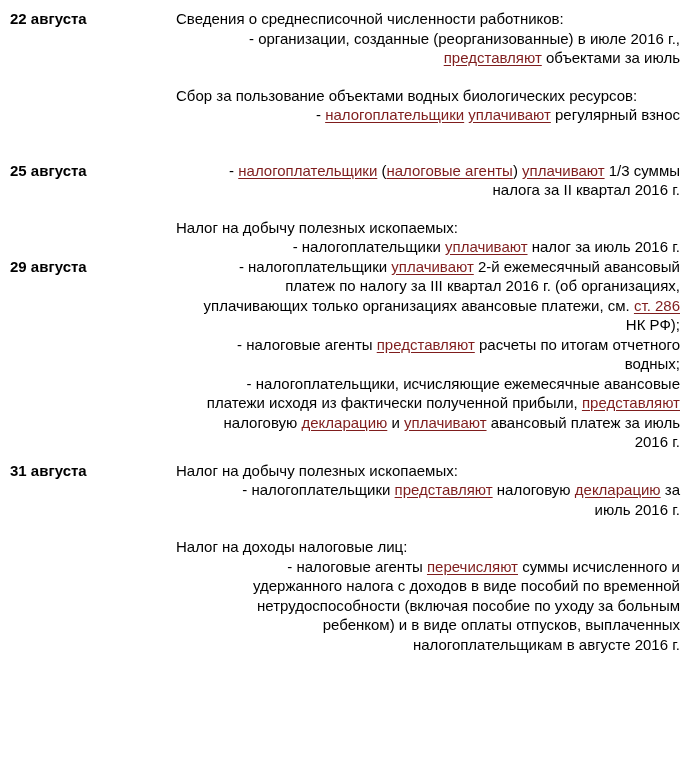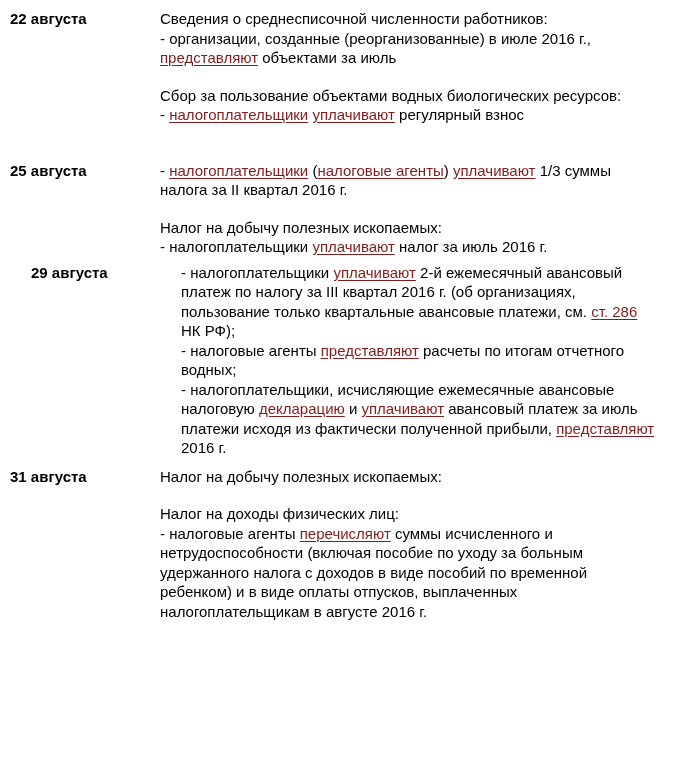"22 августа" .entry { gap: none -> 16px }
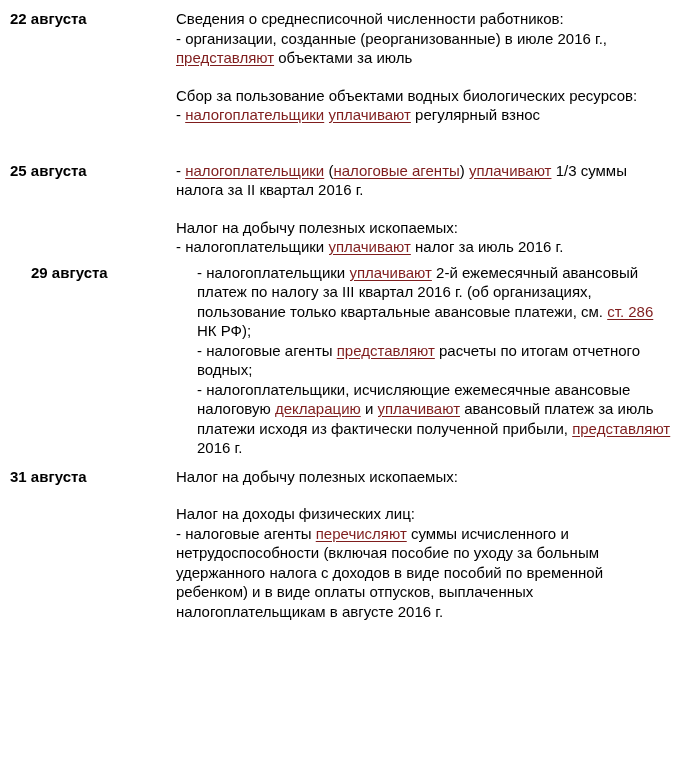"- организации, созданные" .para { text-align: none -> right }
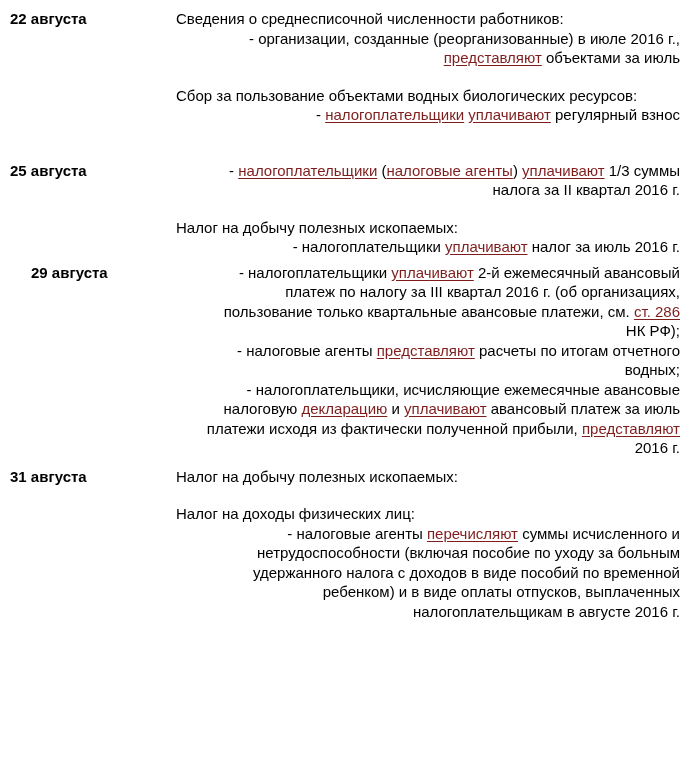"25 августа" .entry:nth-child(2) { margin-bottom: 6px -> none }
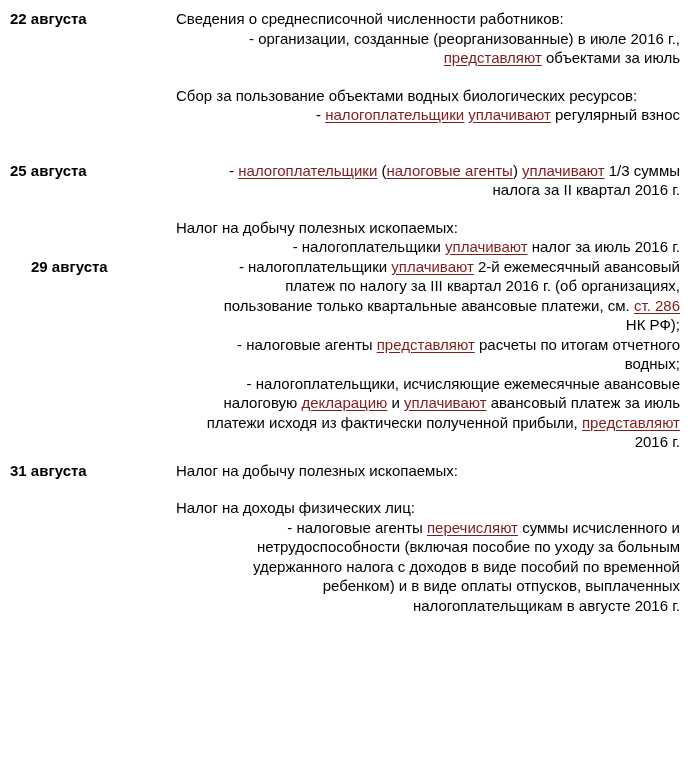"29 августа" .entry:nth-child(3) { margin-left: 21px -> none }
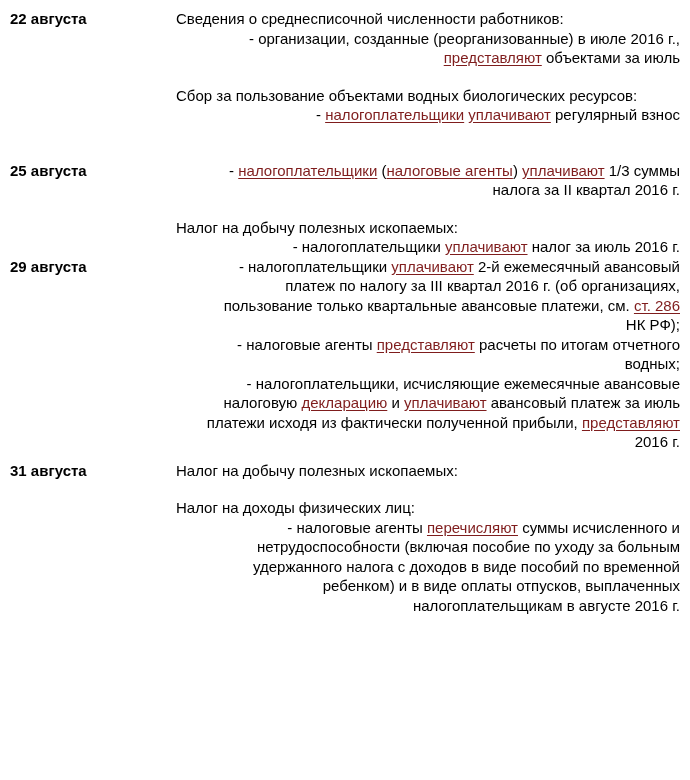"пользование только квартальные авансовые" span { text: пользование только квартальные -> уплачивающих только организациях }
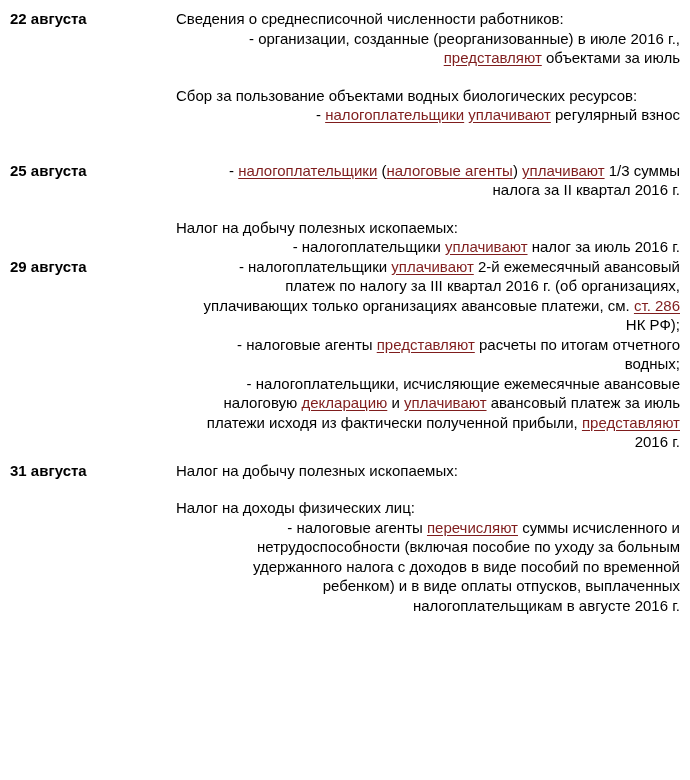"налоговую декларацию и уплачивают" div.line { order: before "платежи исходя из фактически полученной" -> after "платежи исходя из фактически полученной" }
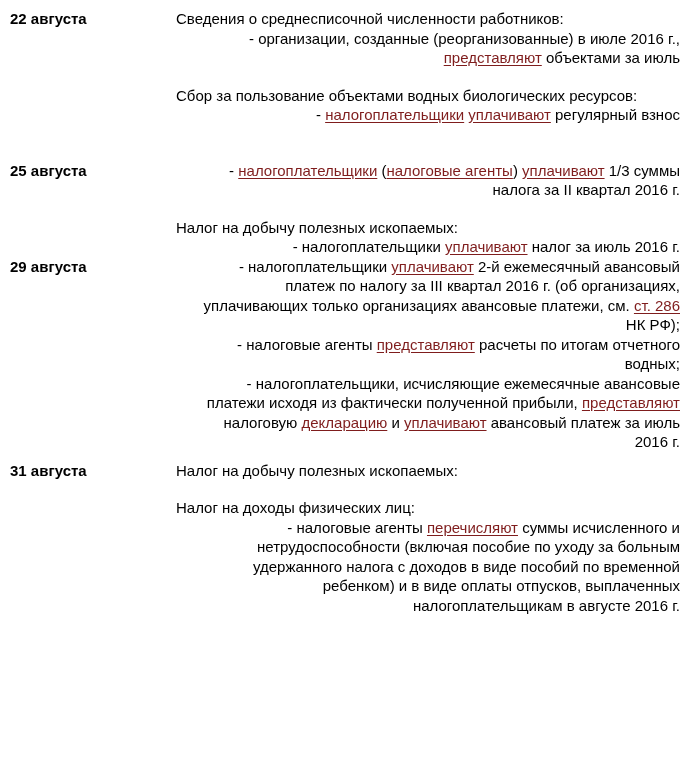"- налогоплательщики представляют" div.line { html: none -> <div><span>- налогоплательщики </span><a>представляют</a><span> налоговую </span><a>декларацию</a><span> за</span></div> }
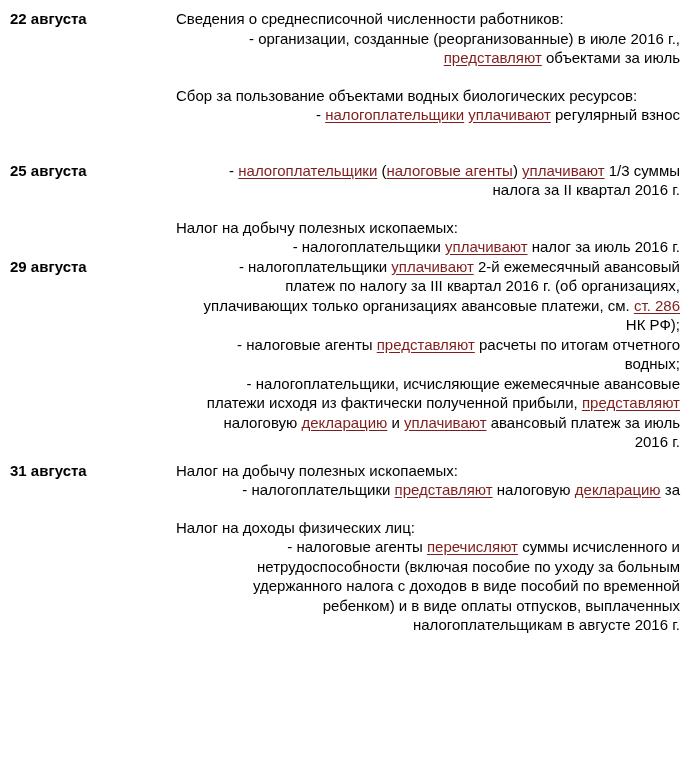"июль 2016 г." div.line { html: none -> <div><span>июль 2016 г.</span></div> }
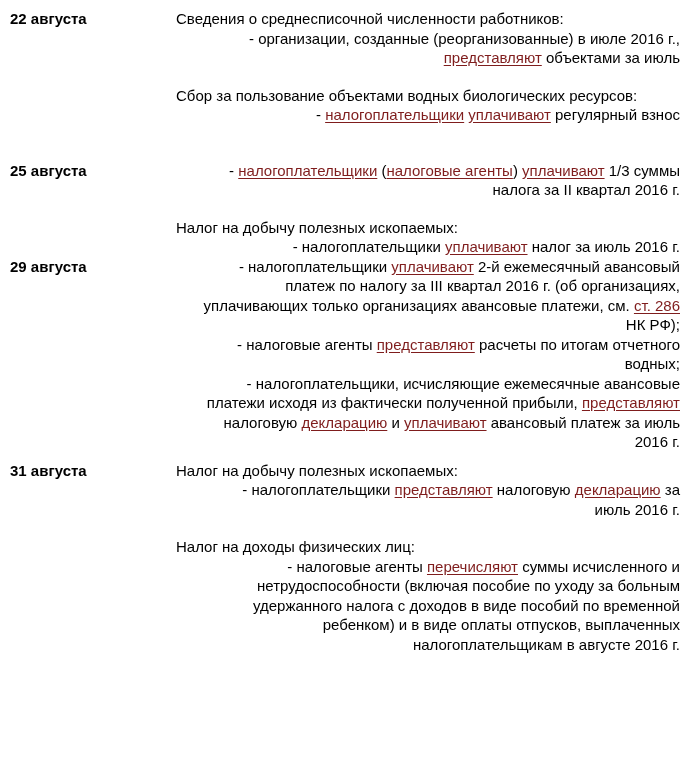"Налог на доходы физических лиц:" div.heading { text: физических -> налоговые }
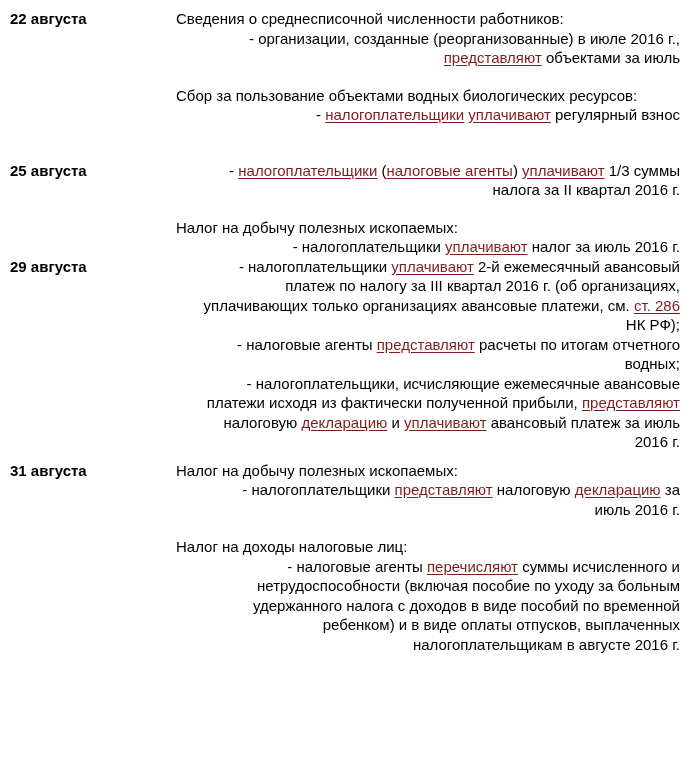"нетрудоспособности (включая пособие по" div.line { order: before "удержанного налога с доходов в" -> after "удержанного налога с доходов в" }
